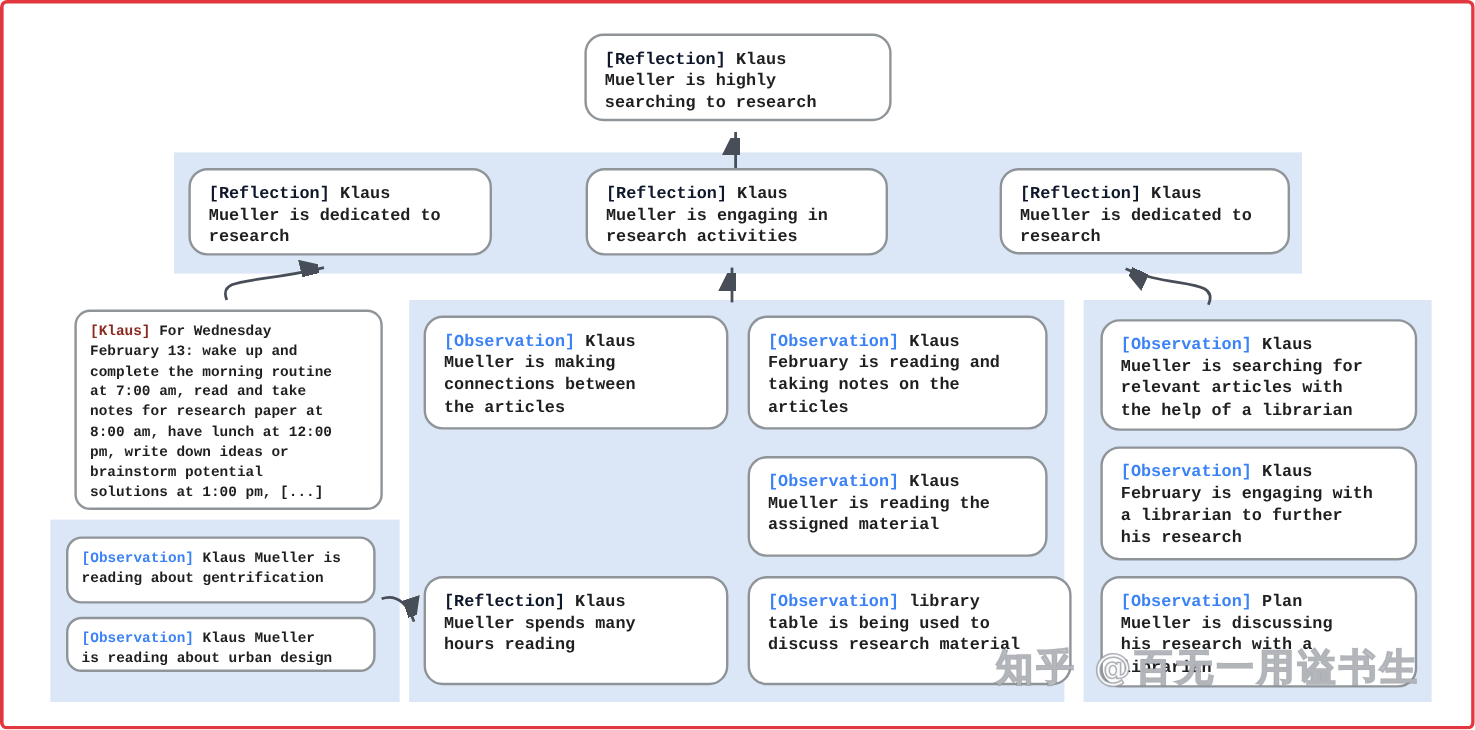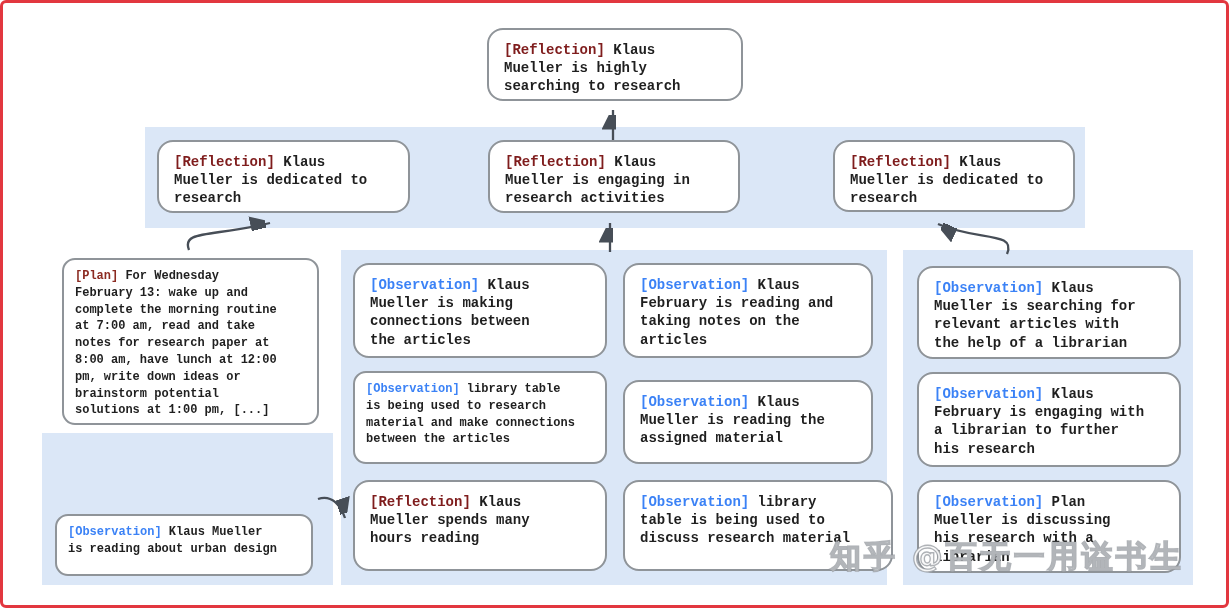"[Reflection]" .tag-r { color: #7f1d1d -> #0f172a }
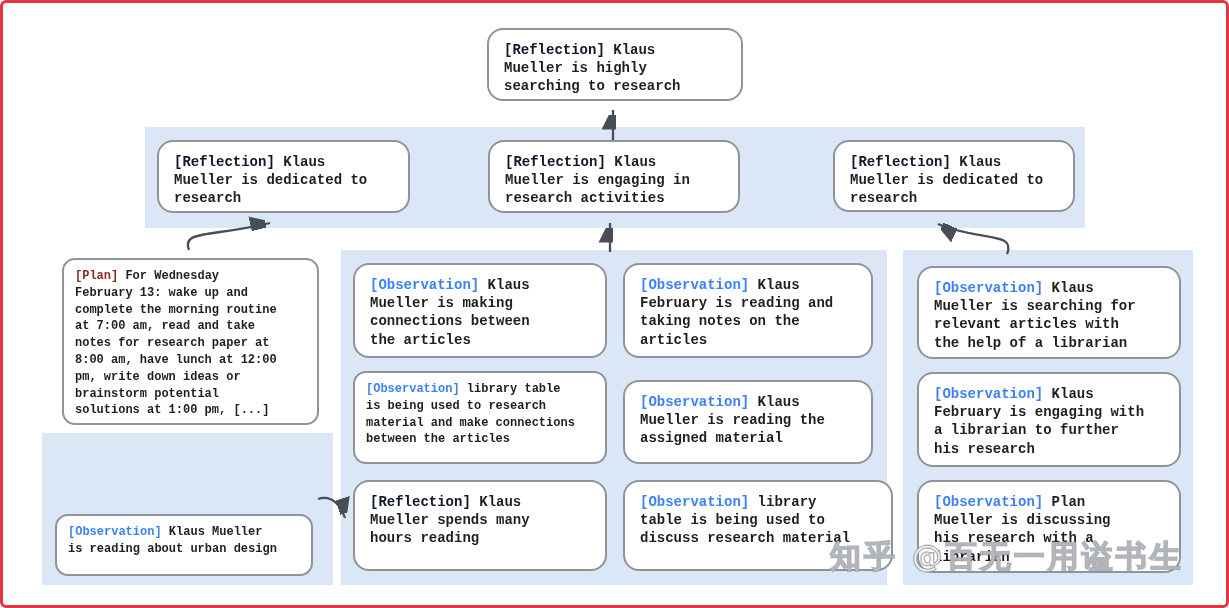"[Plan]" span.tag-p { text: Plan -> Klaus }
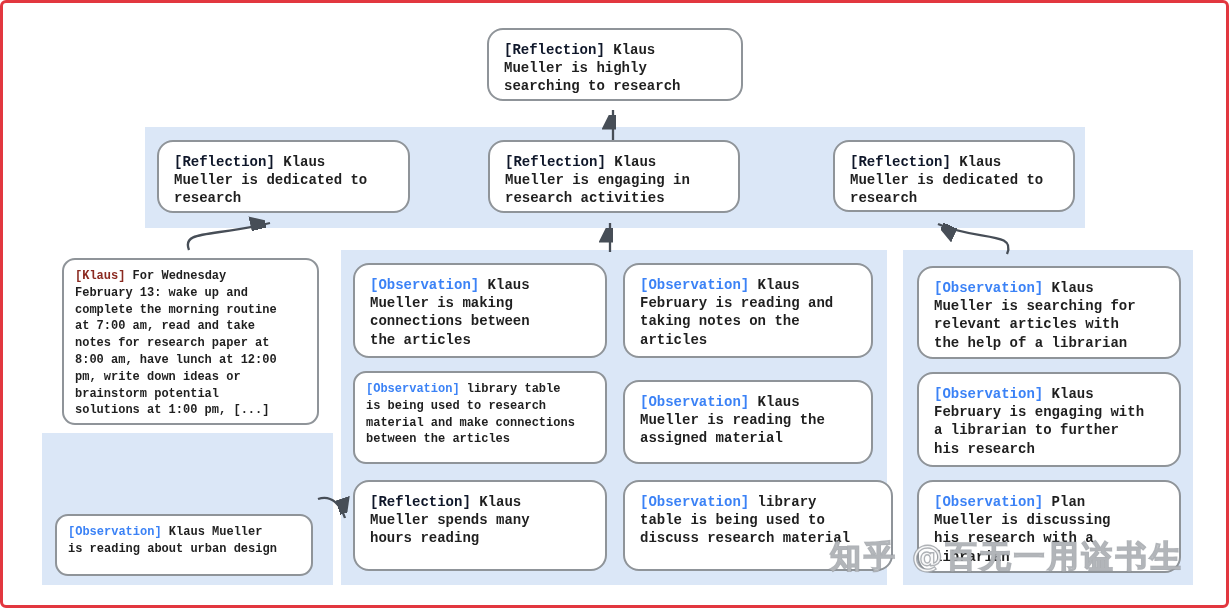"[Observation] library table" div.node { html: <div> <span>[Observation]</span><span> library table is being used to research material and make connections between the articles</span> </div> -> none }
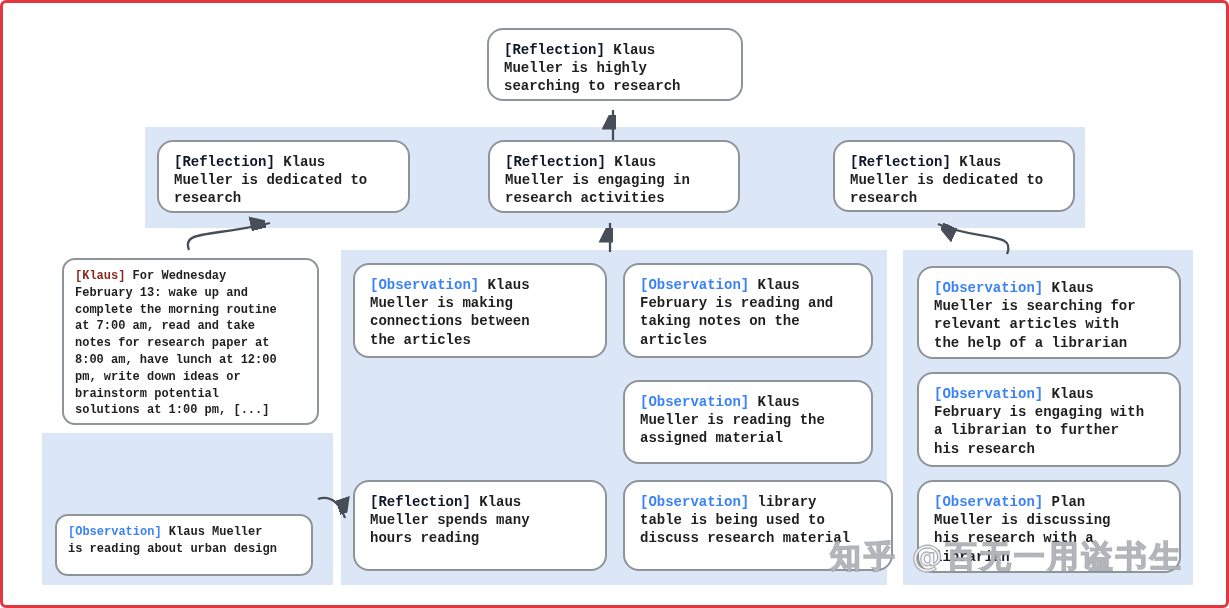"[Observation] Klaus Mueller is" div.node { html: none -> <div> <span>[Observation]</span><span> Klaus Mueller is reading about gentrification</span> </div> }
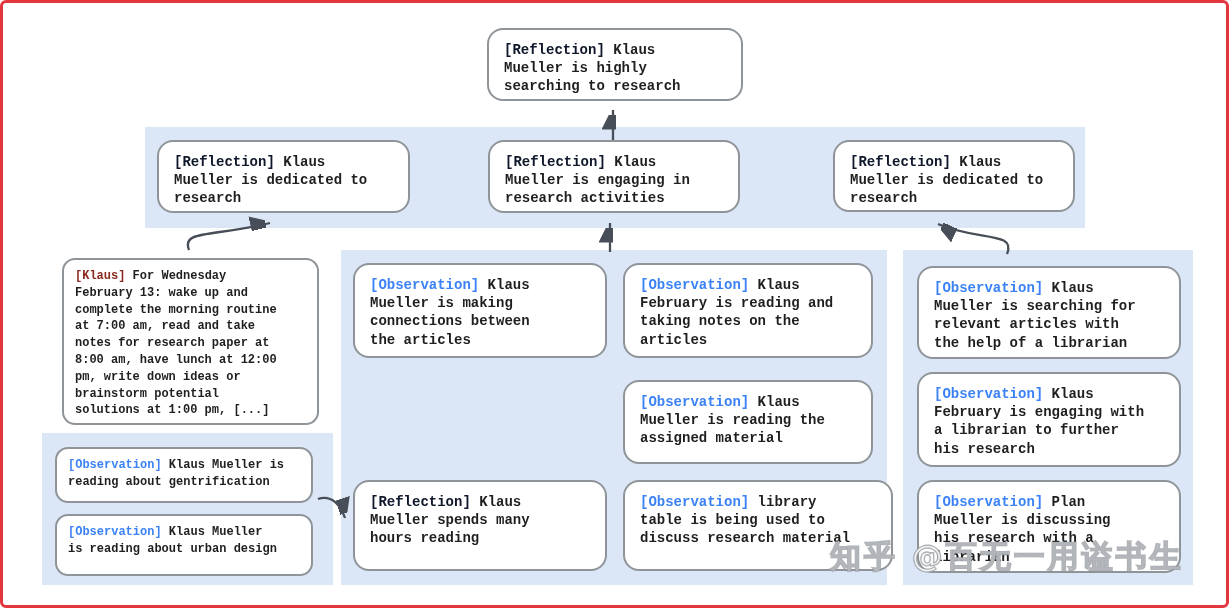"[Observation] Klaus Mueller" div.node { height: 62px -> 46px }
